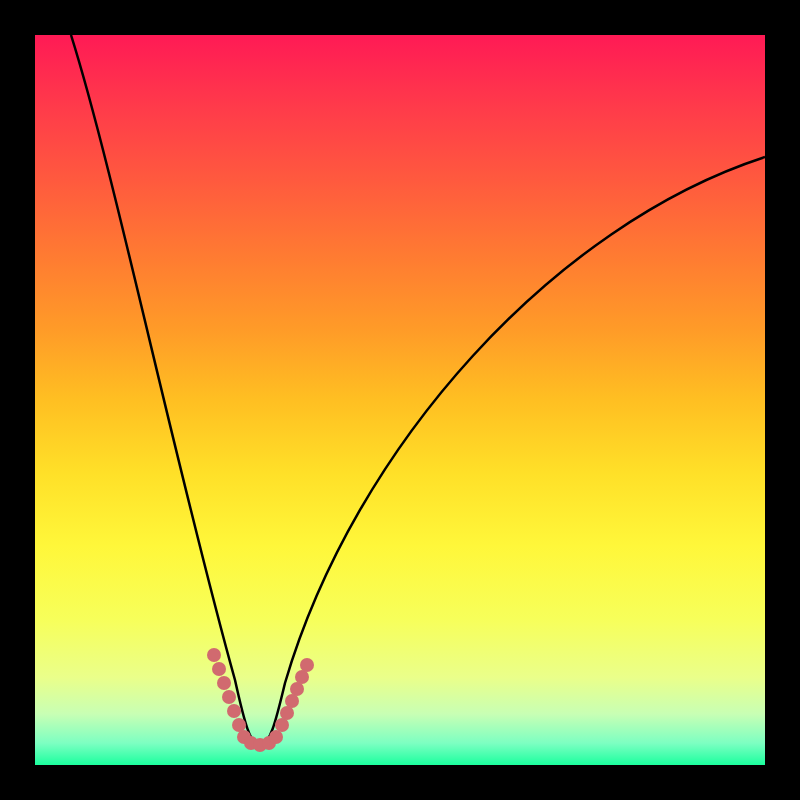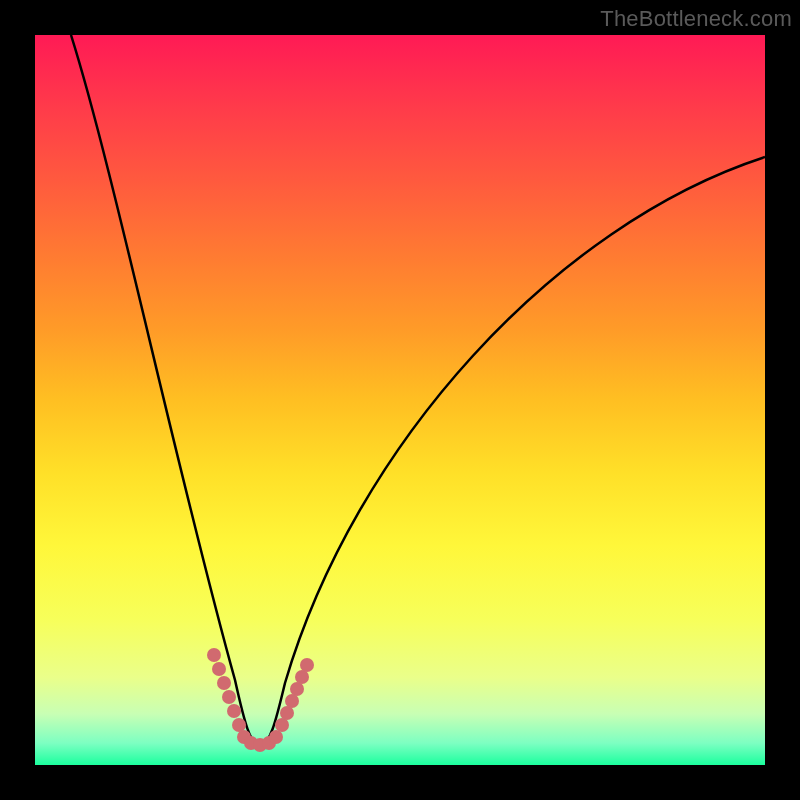"TheBottleneck.com" div.watermark { html: <div>TheBottleneck.com</div> -> none }
